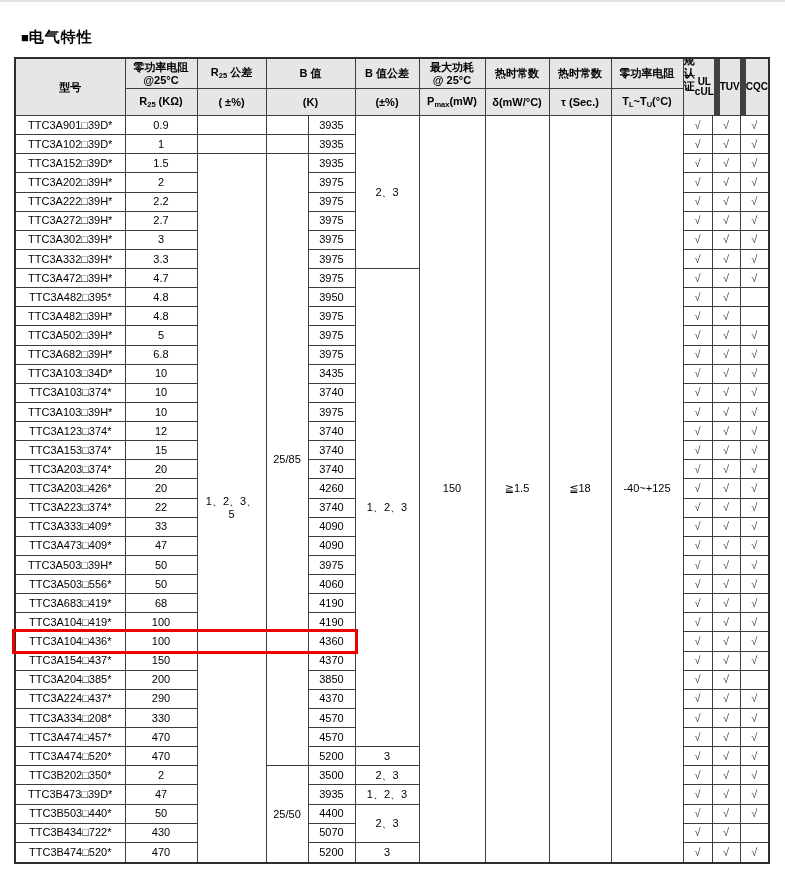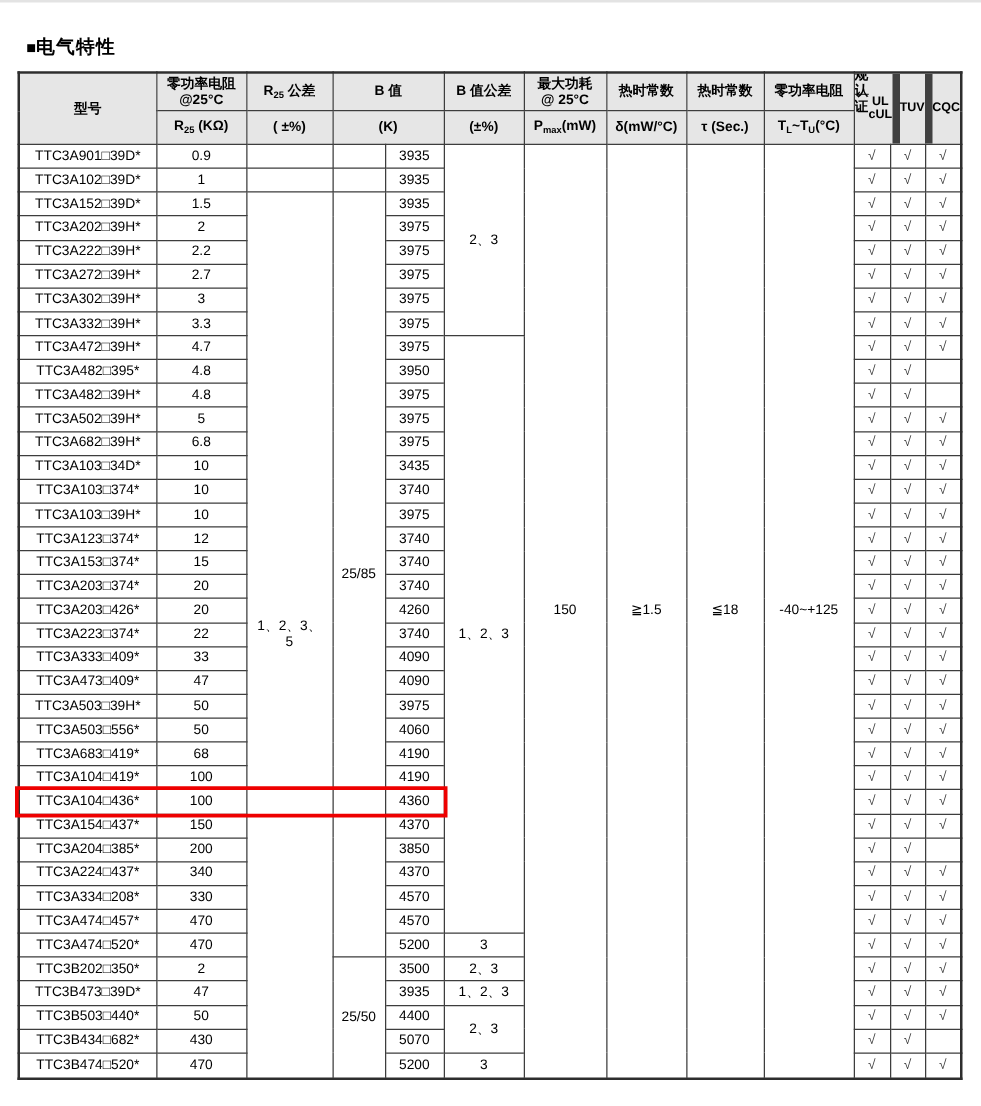"340" td.num { text: 340 -> 290 }
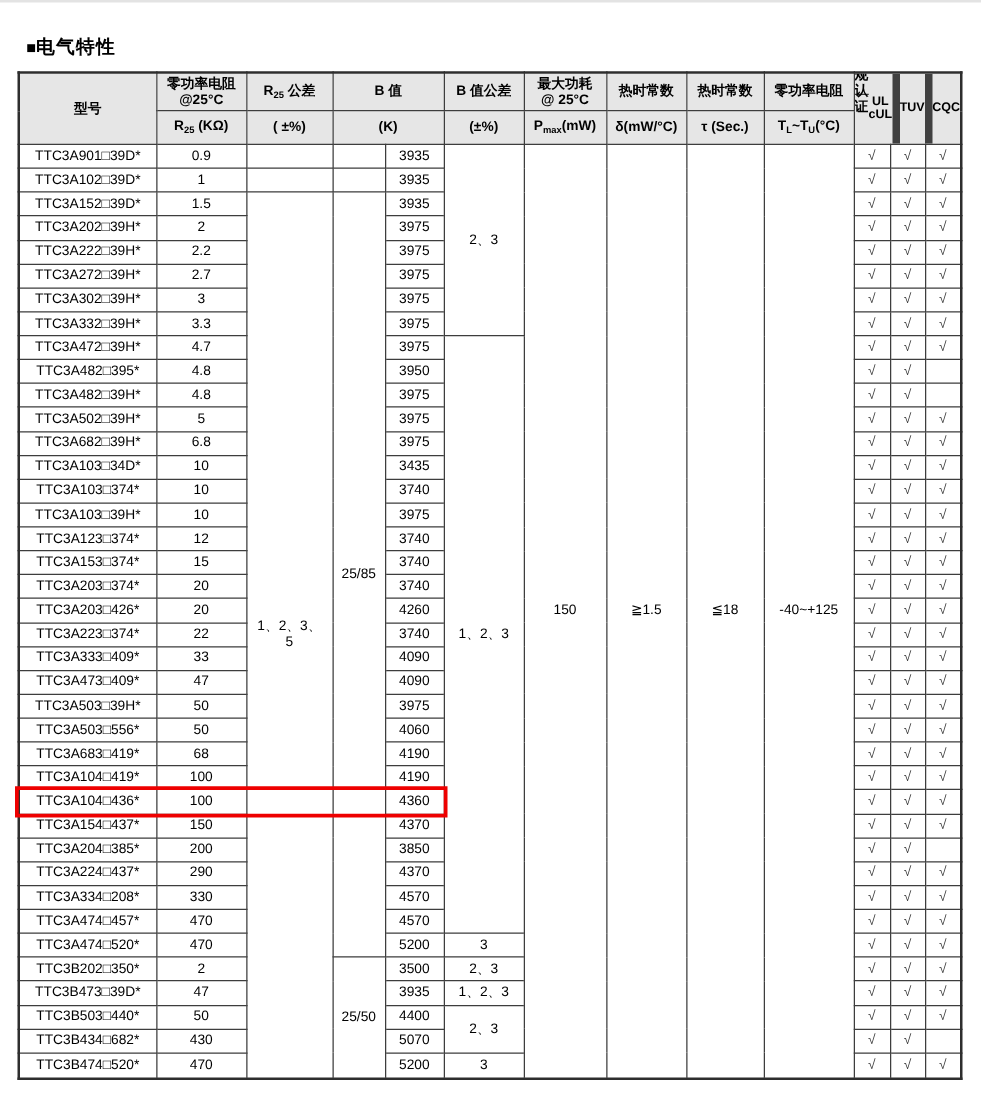"TTC3B434□682*" td.model-cell { text: 682 -> 722 }
